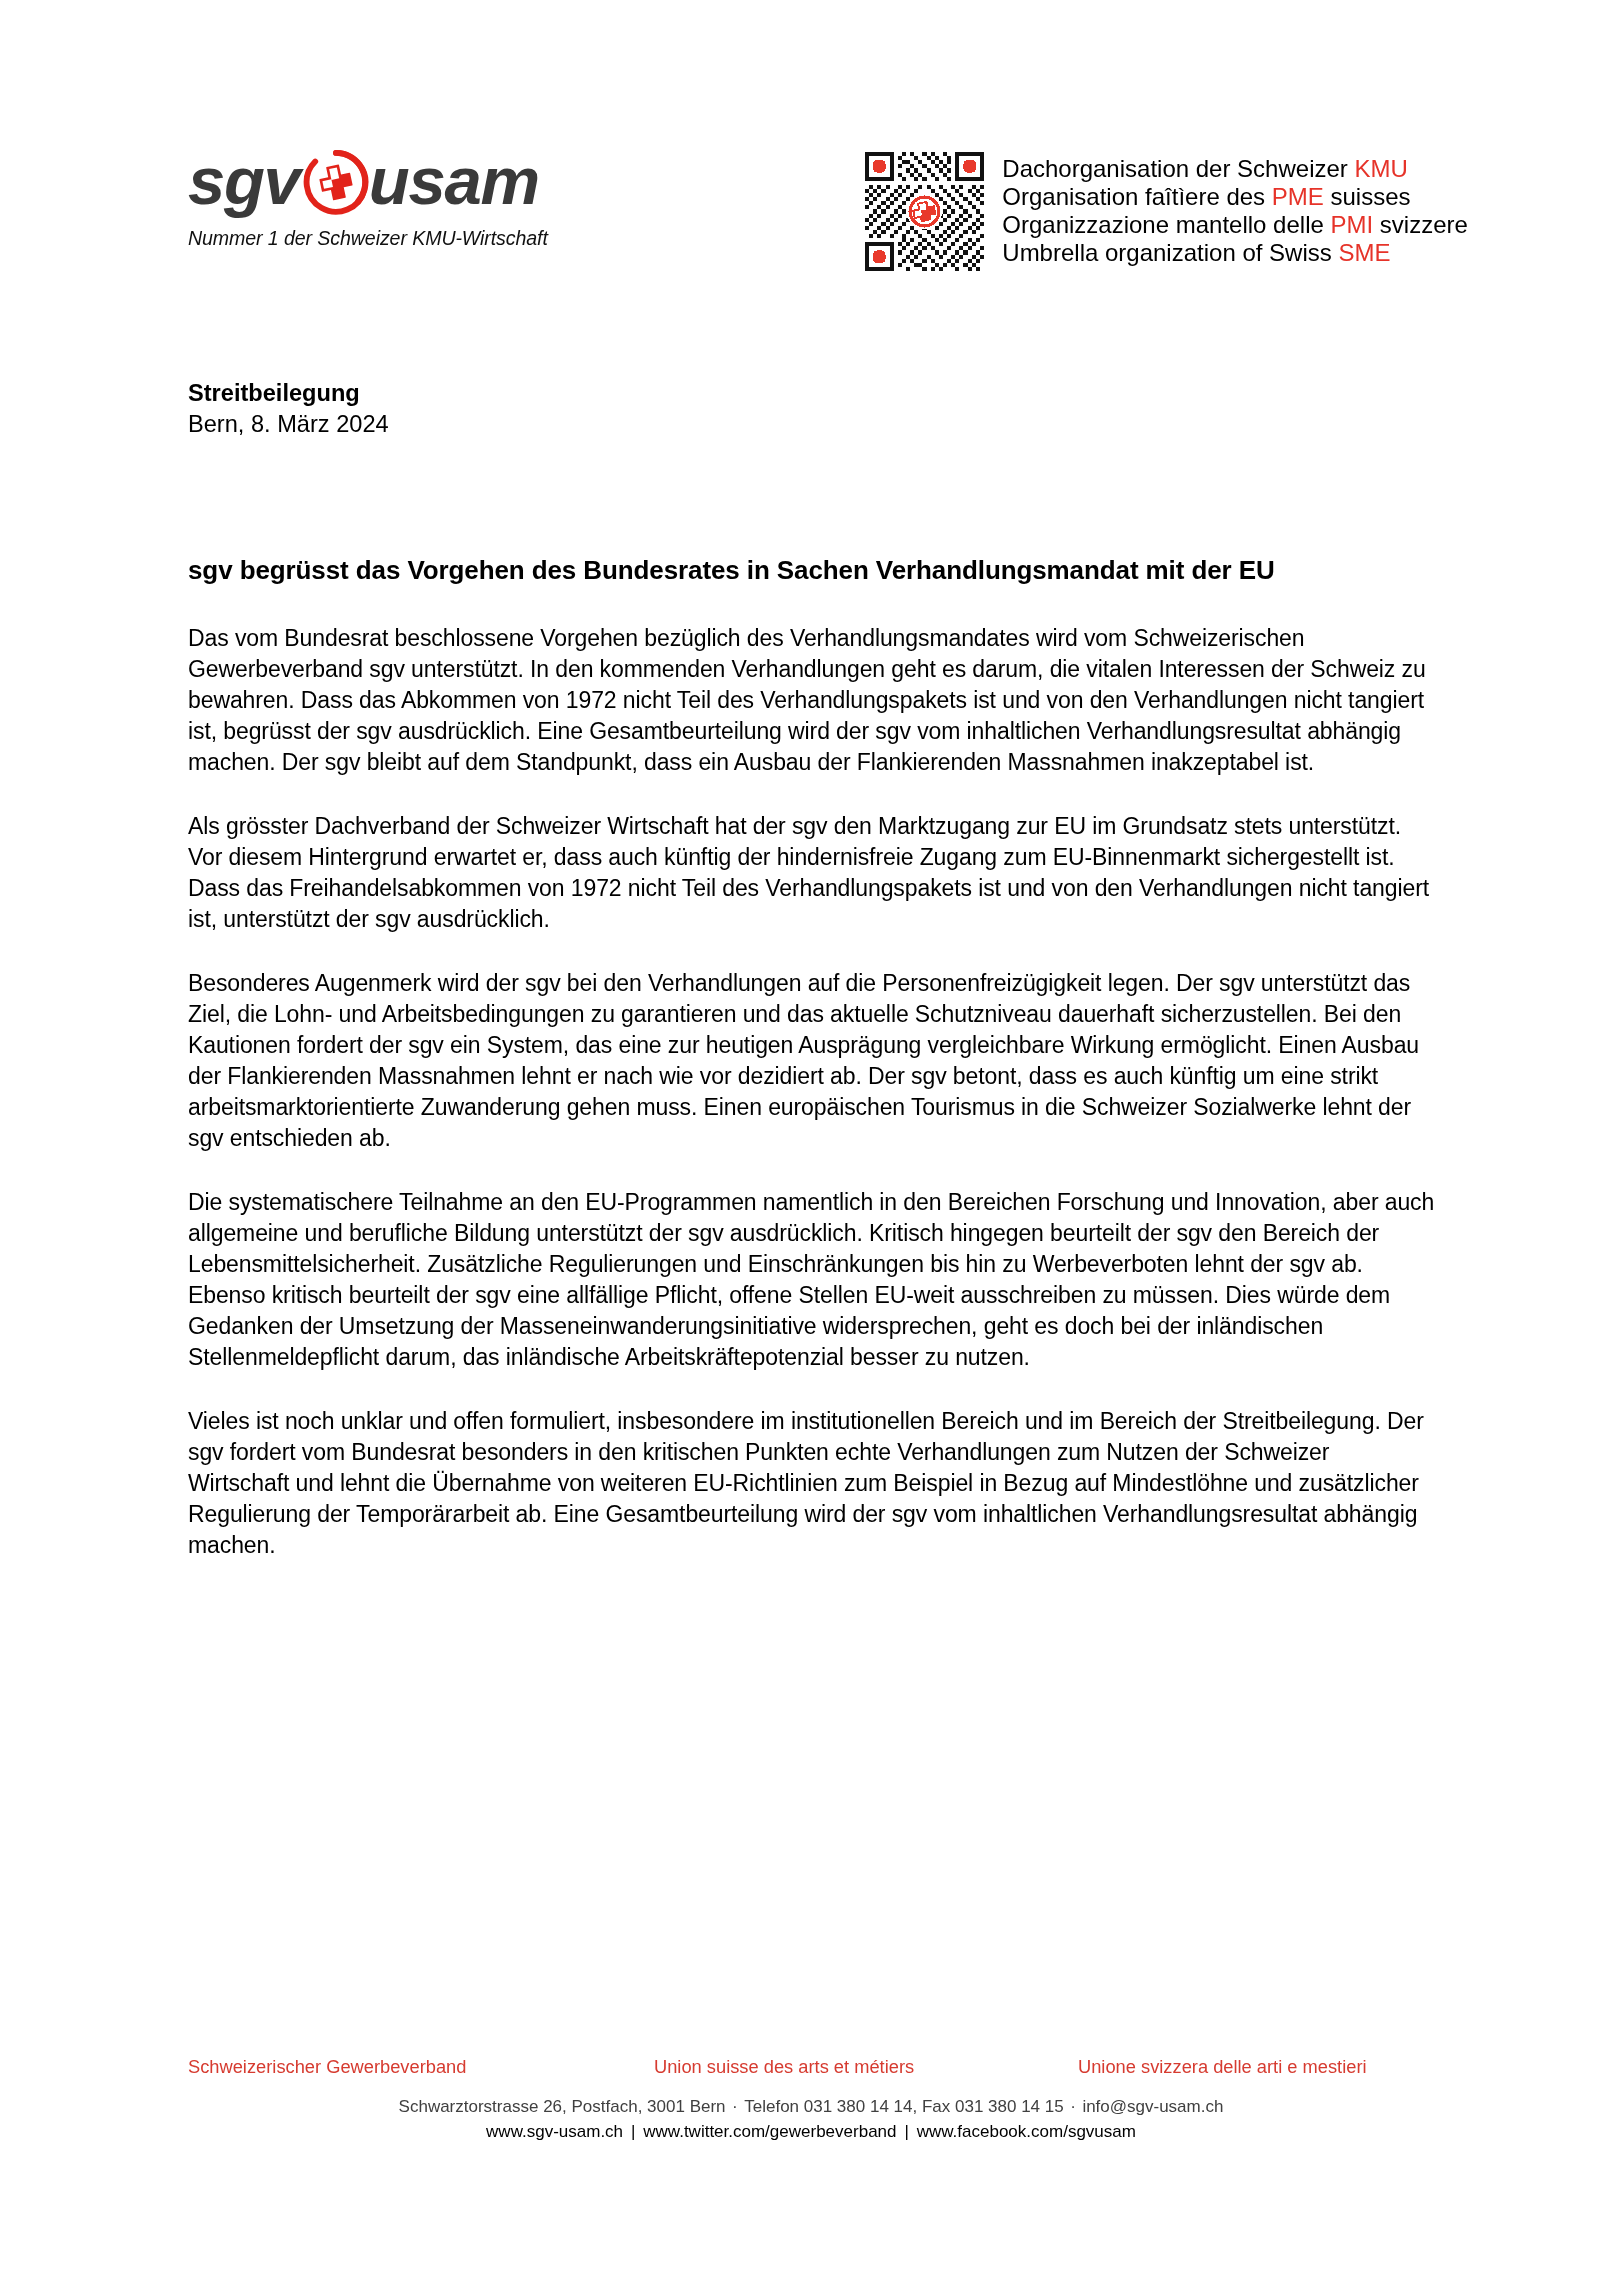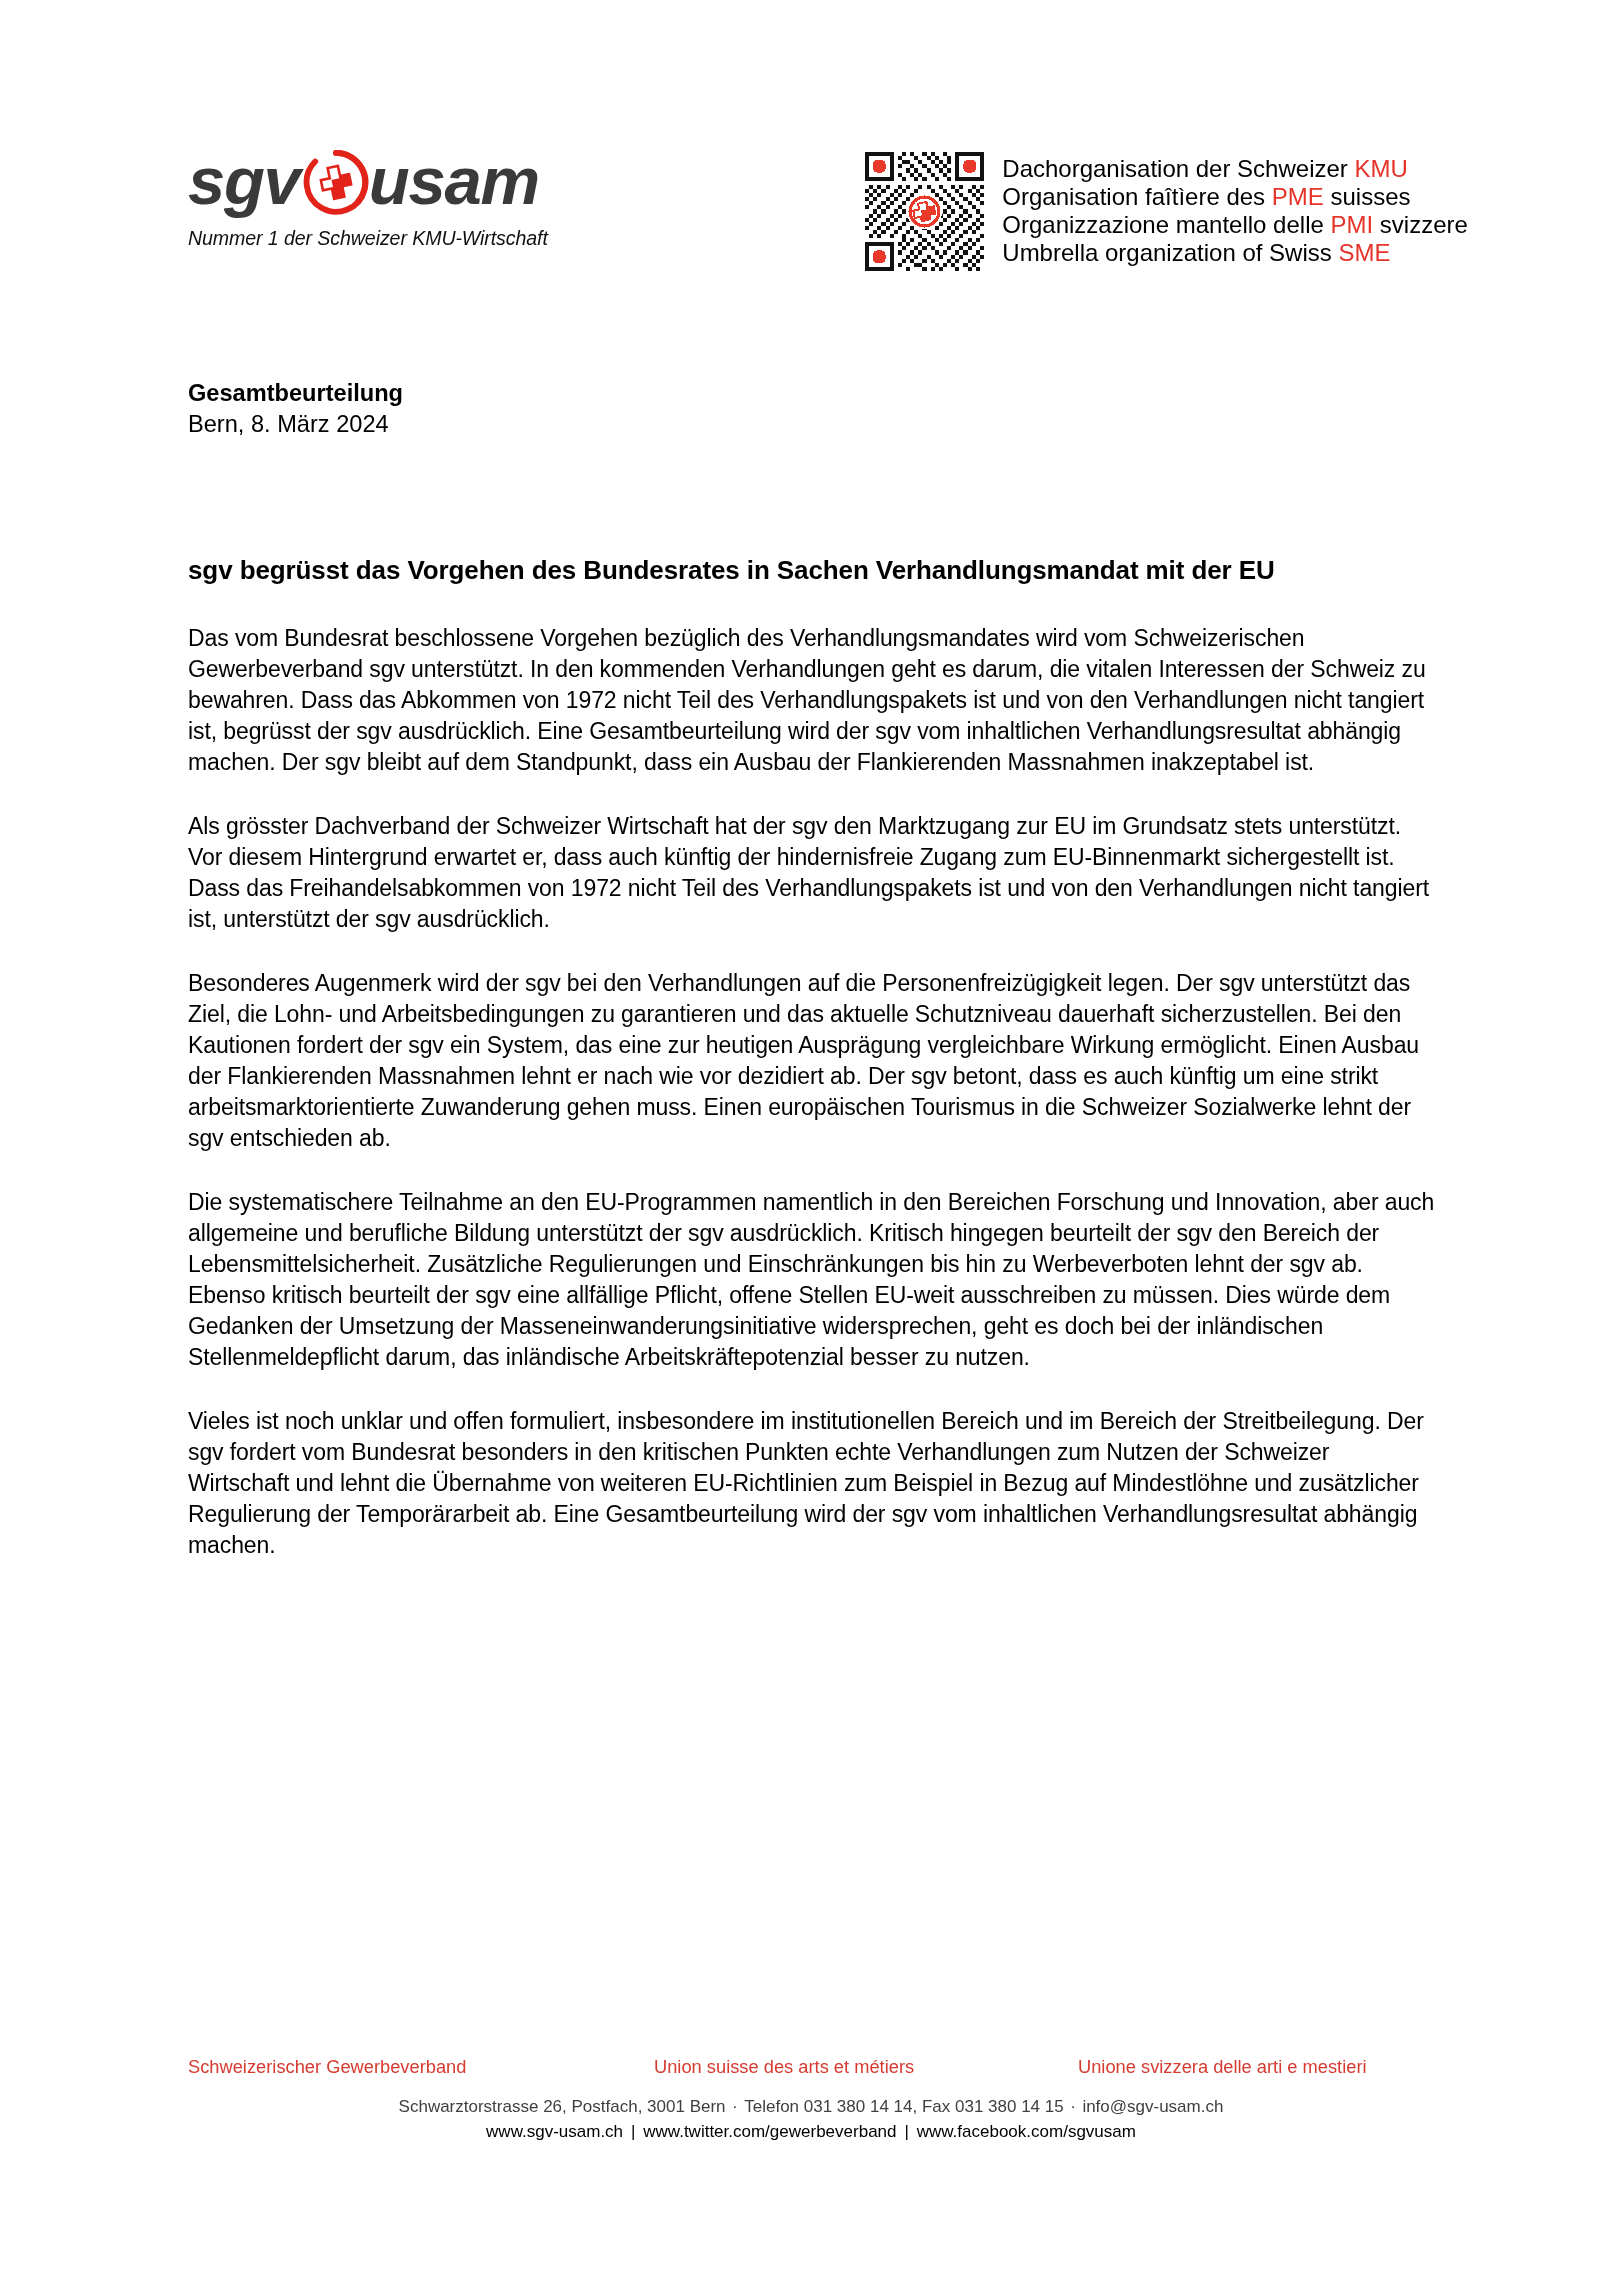"Gesamtbeurteilung" div.meta-kind { text: Gesamtbeurteilung -> Streitbeilegung }
